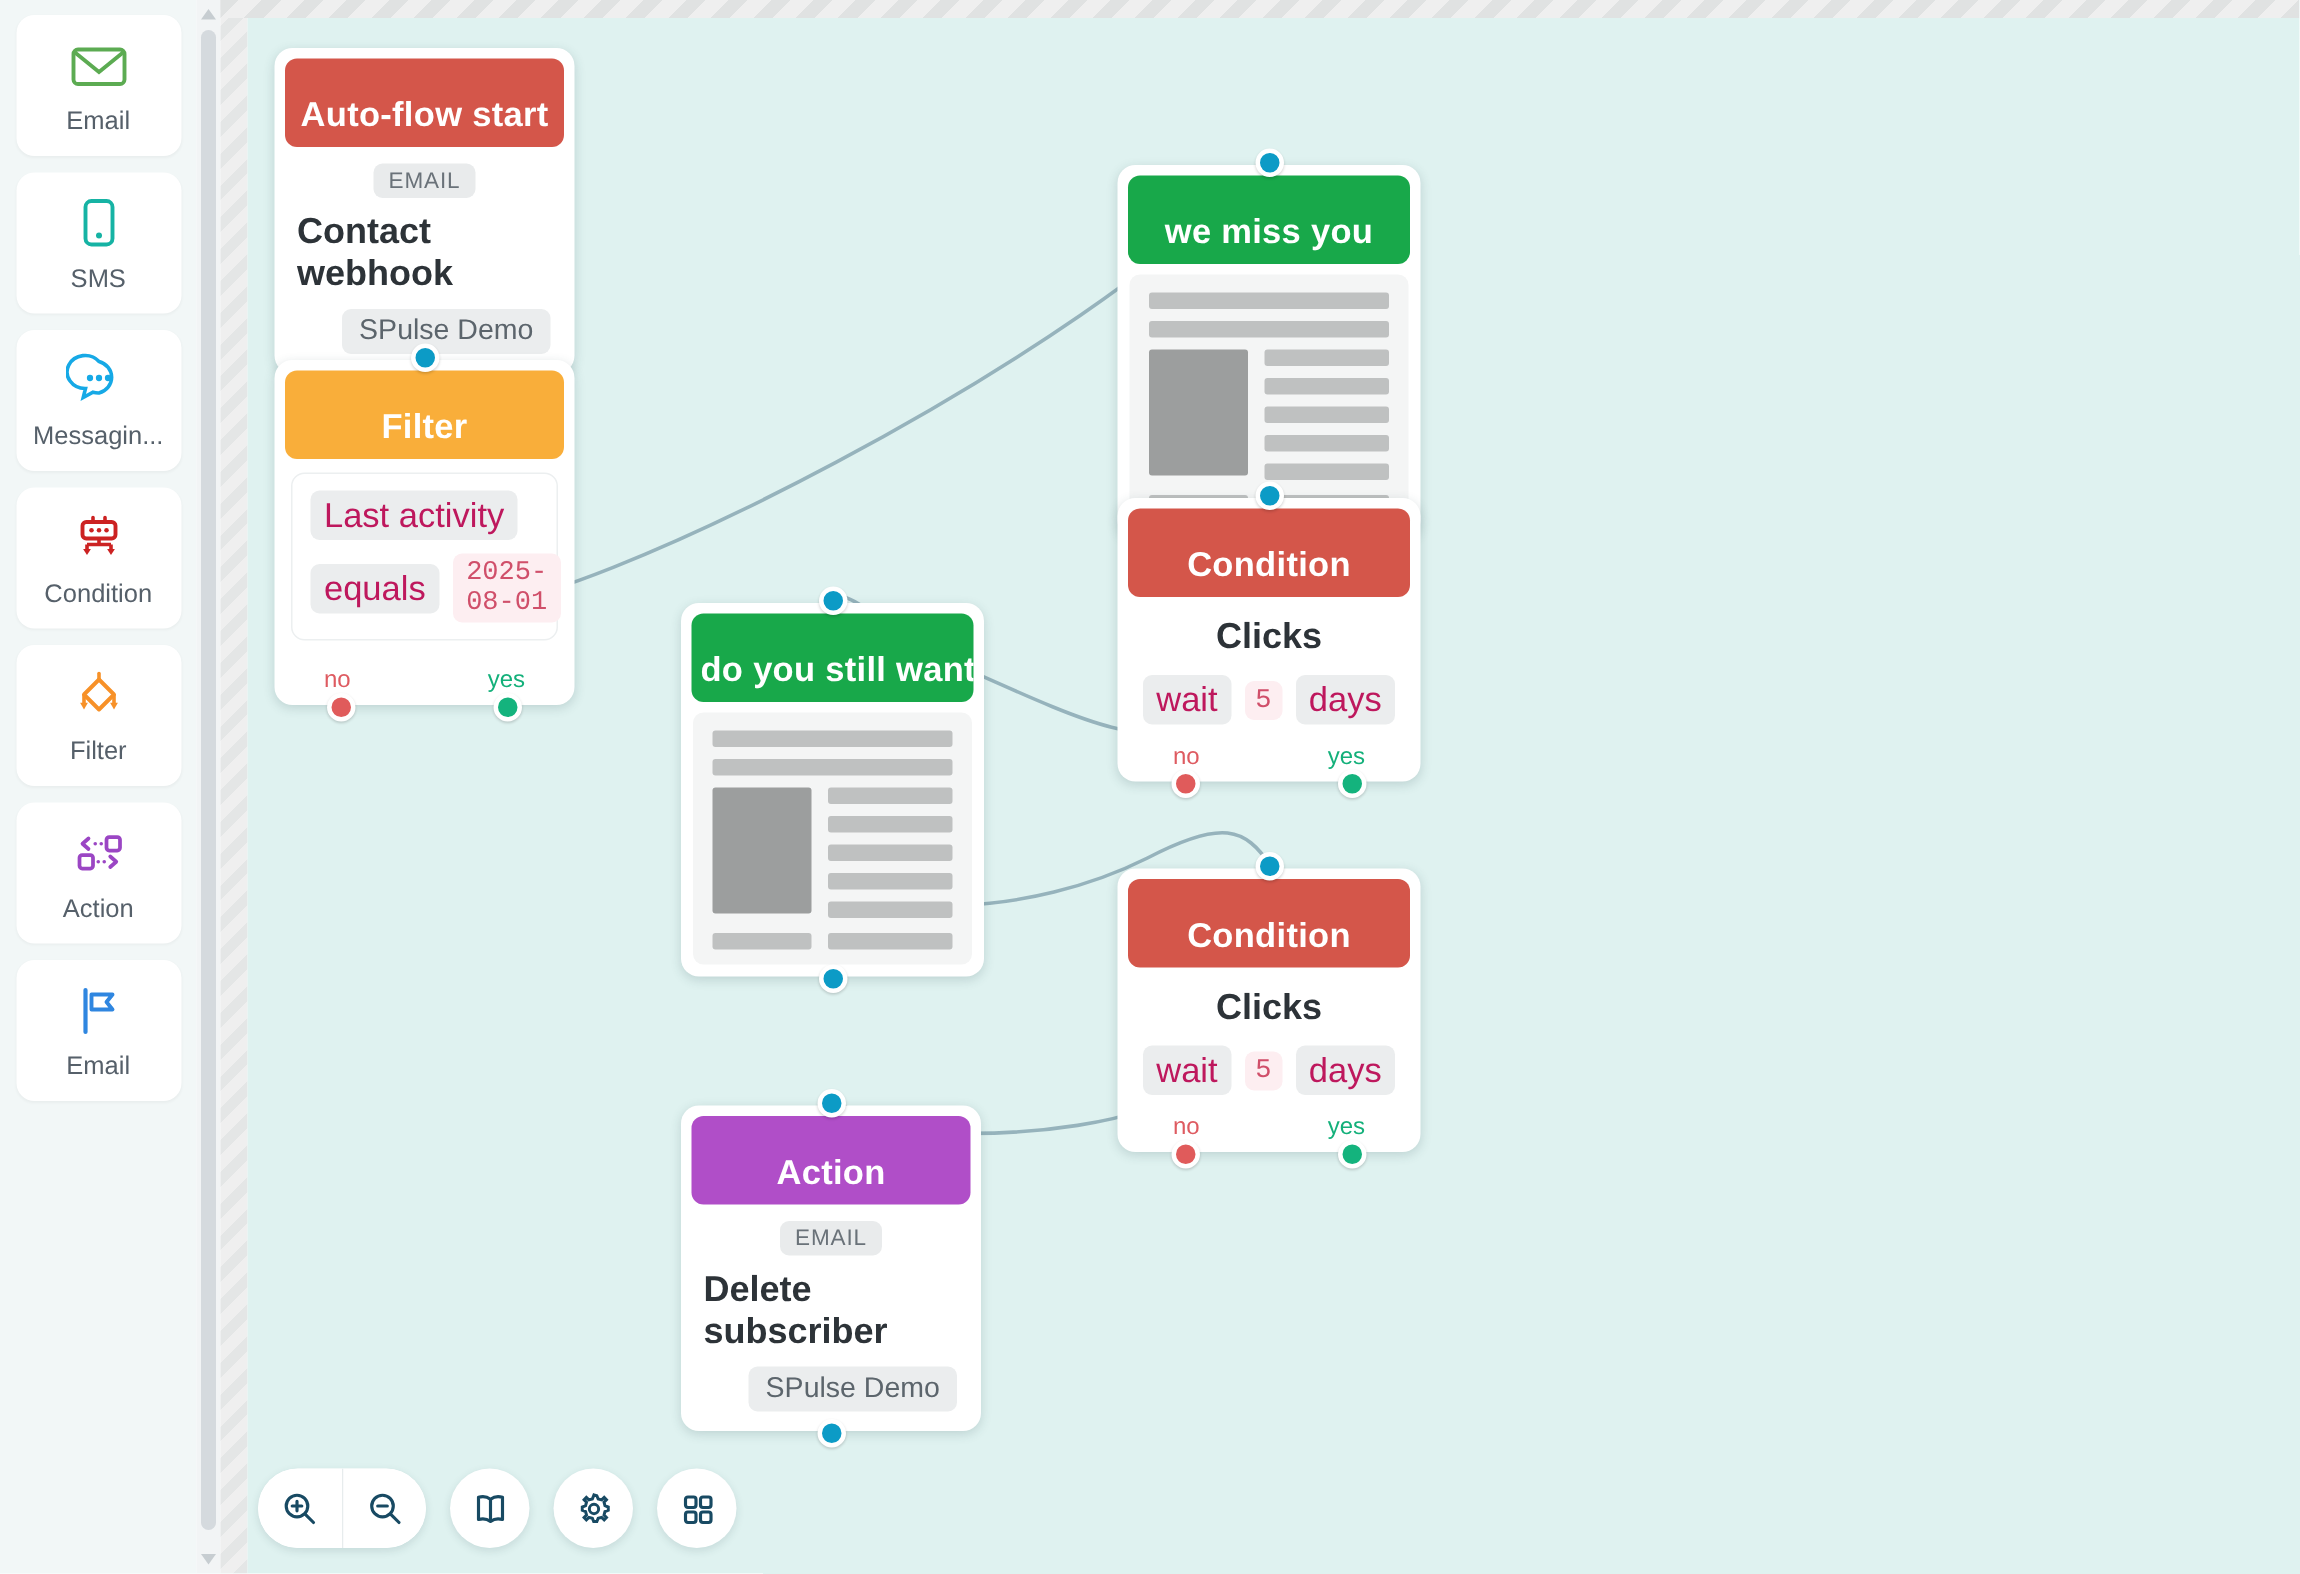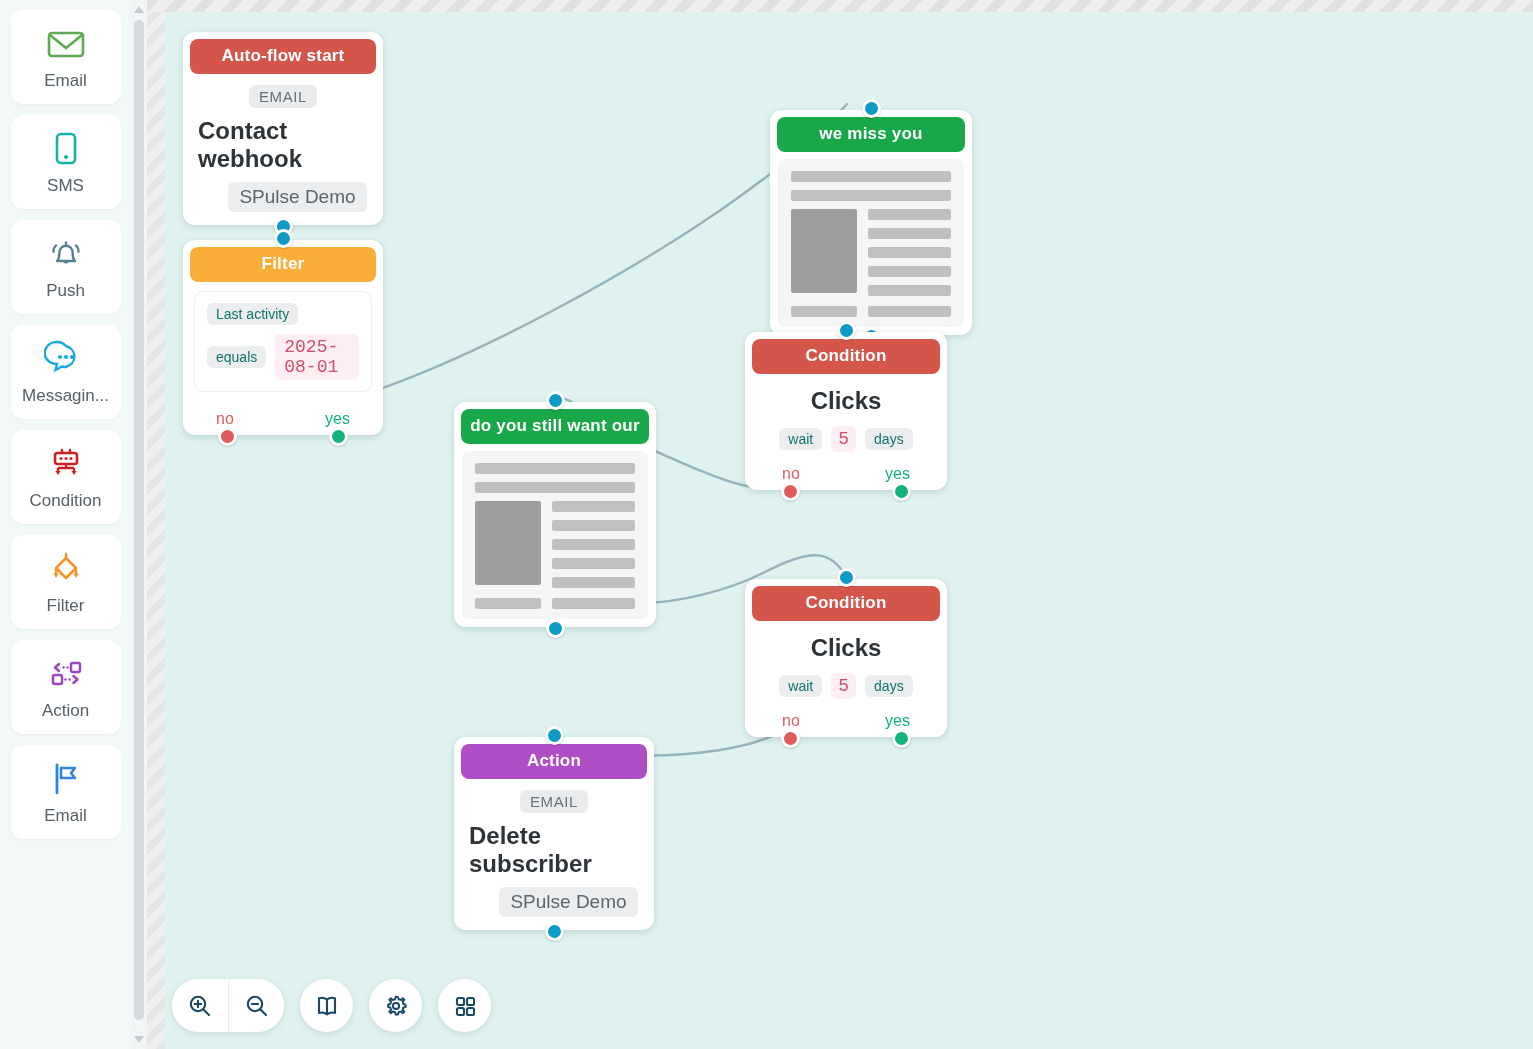"Auto-flow start" .node-header { font-size: 17px -> 23px; padding: 7px 6px 8px 6px -> 24px 6px 8px 6px }
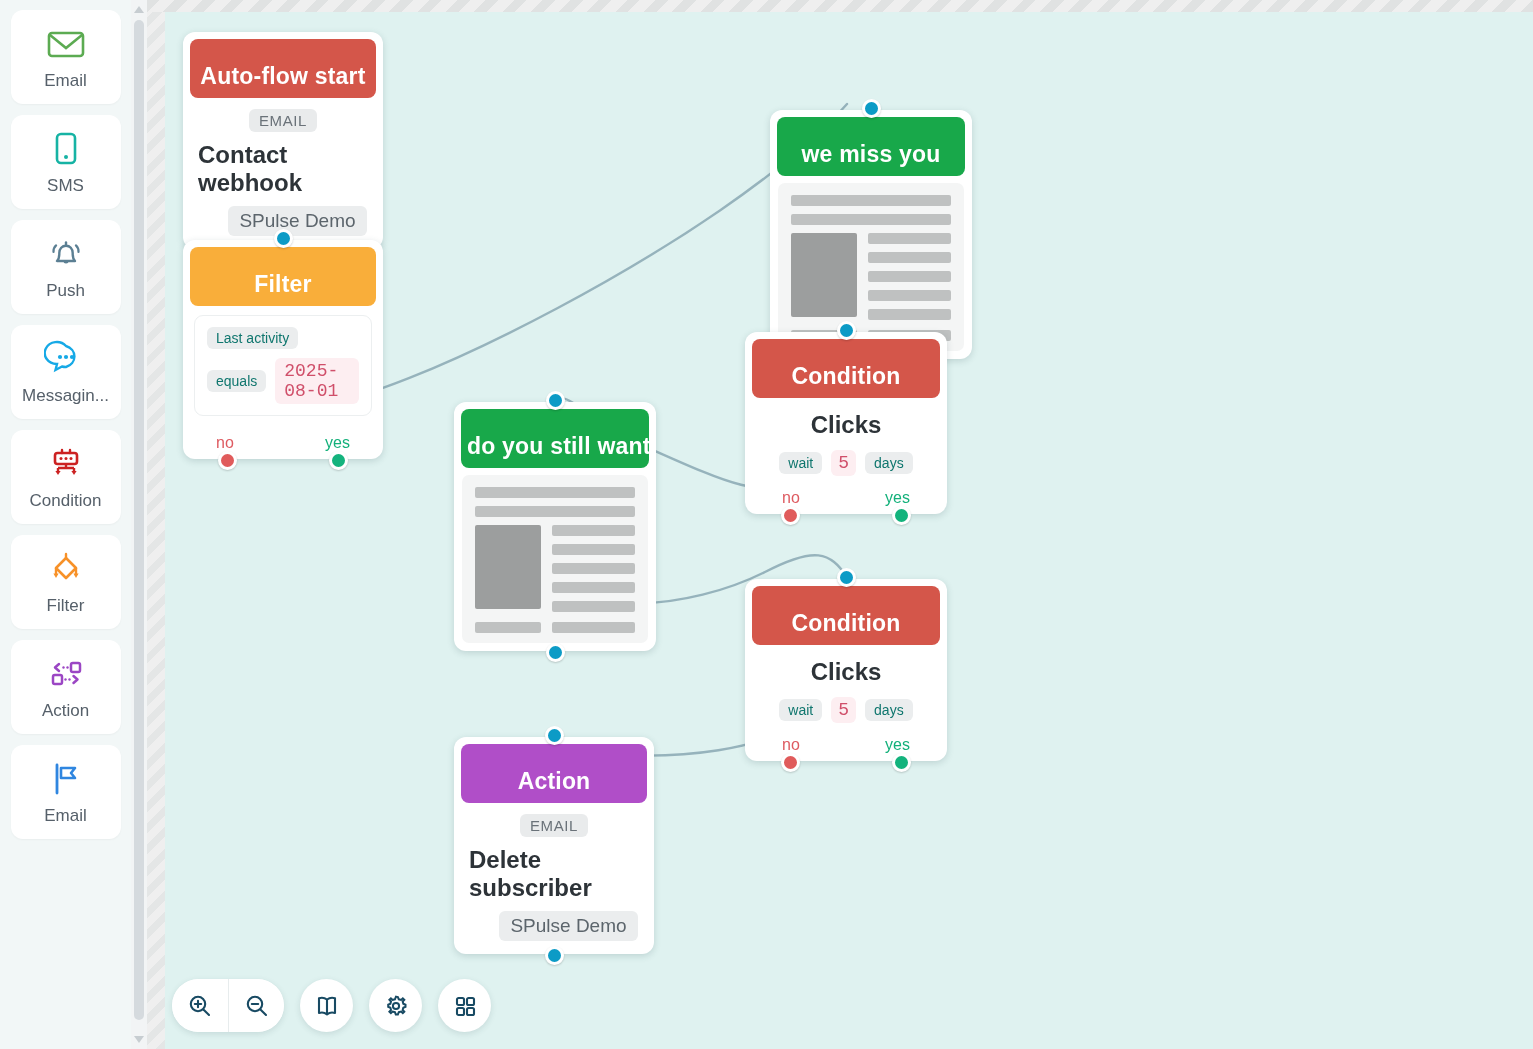"we miss you" div.node { margin-left: 25px -> none }
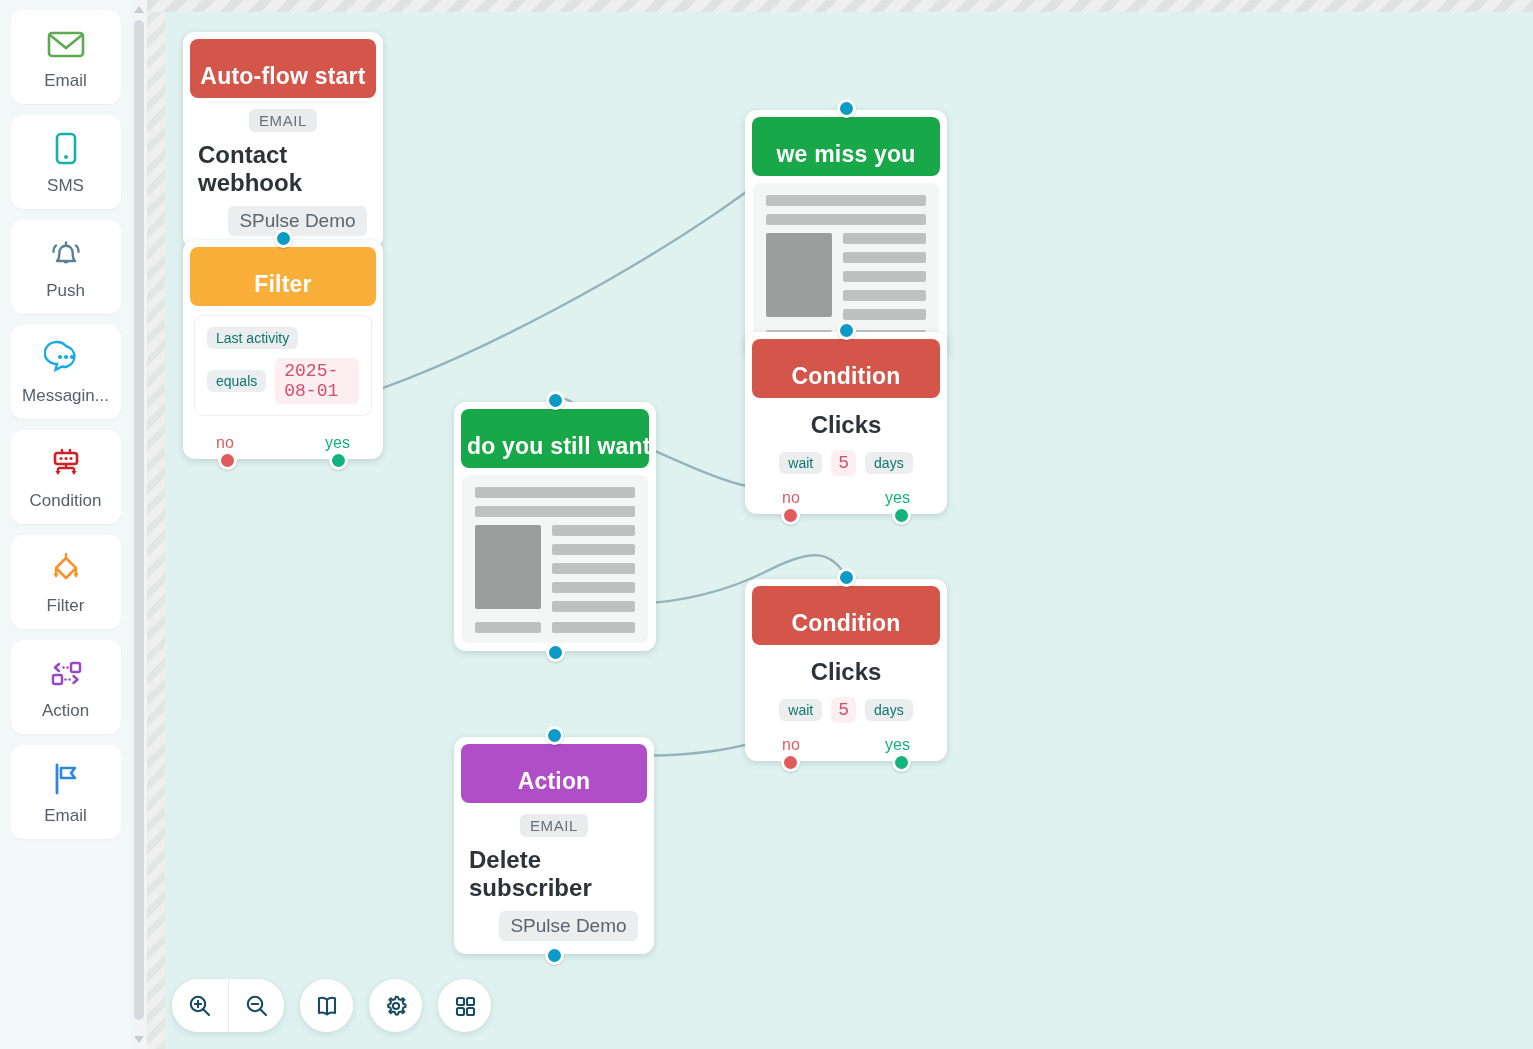"Push" div.side-item { html: <div> <svg> <path></path> <path></path> <path></path> <path></path> <path></path> </svg> <span>Push</span> </div> -> none }
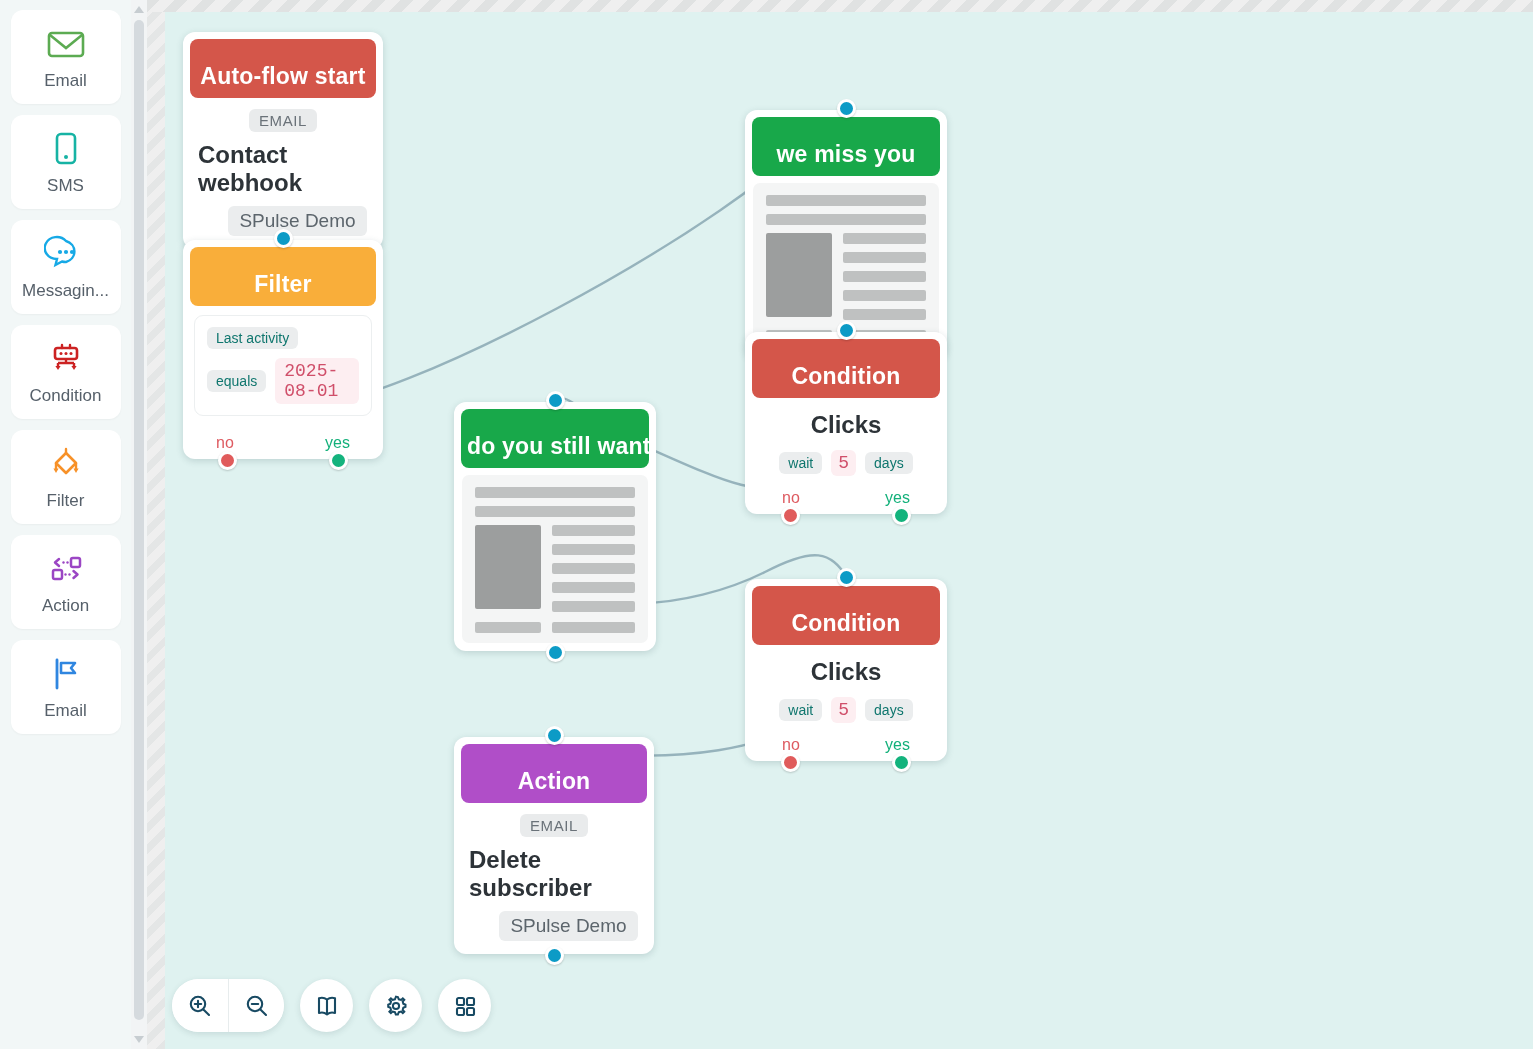"Last activity" .tag-grey { color: #0f766e -> #be185d; font-size: 14px -> 23px }
